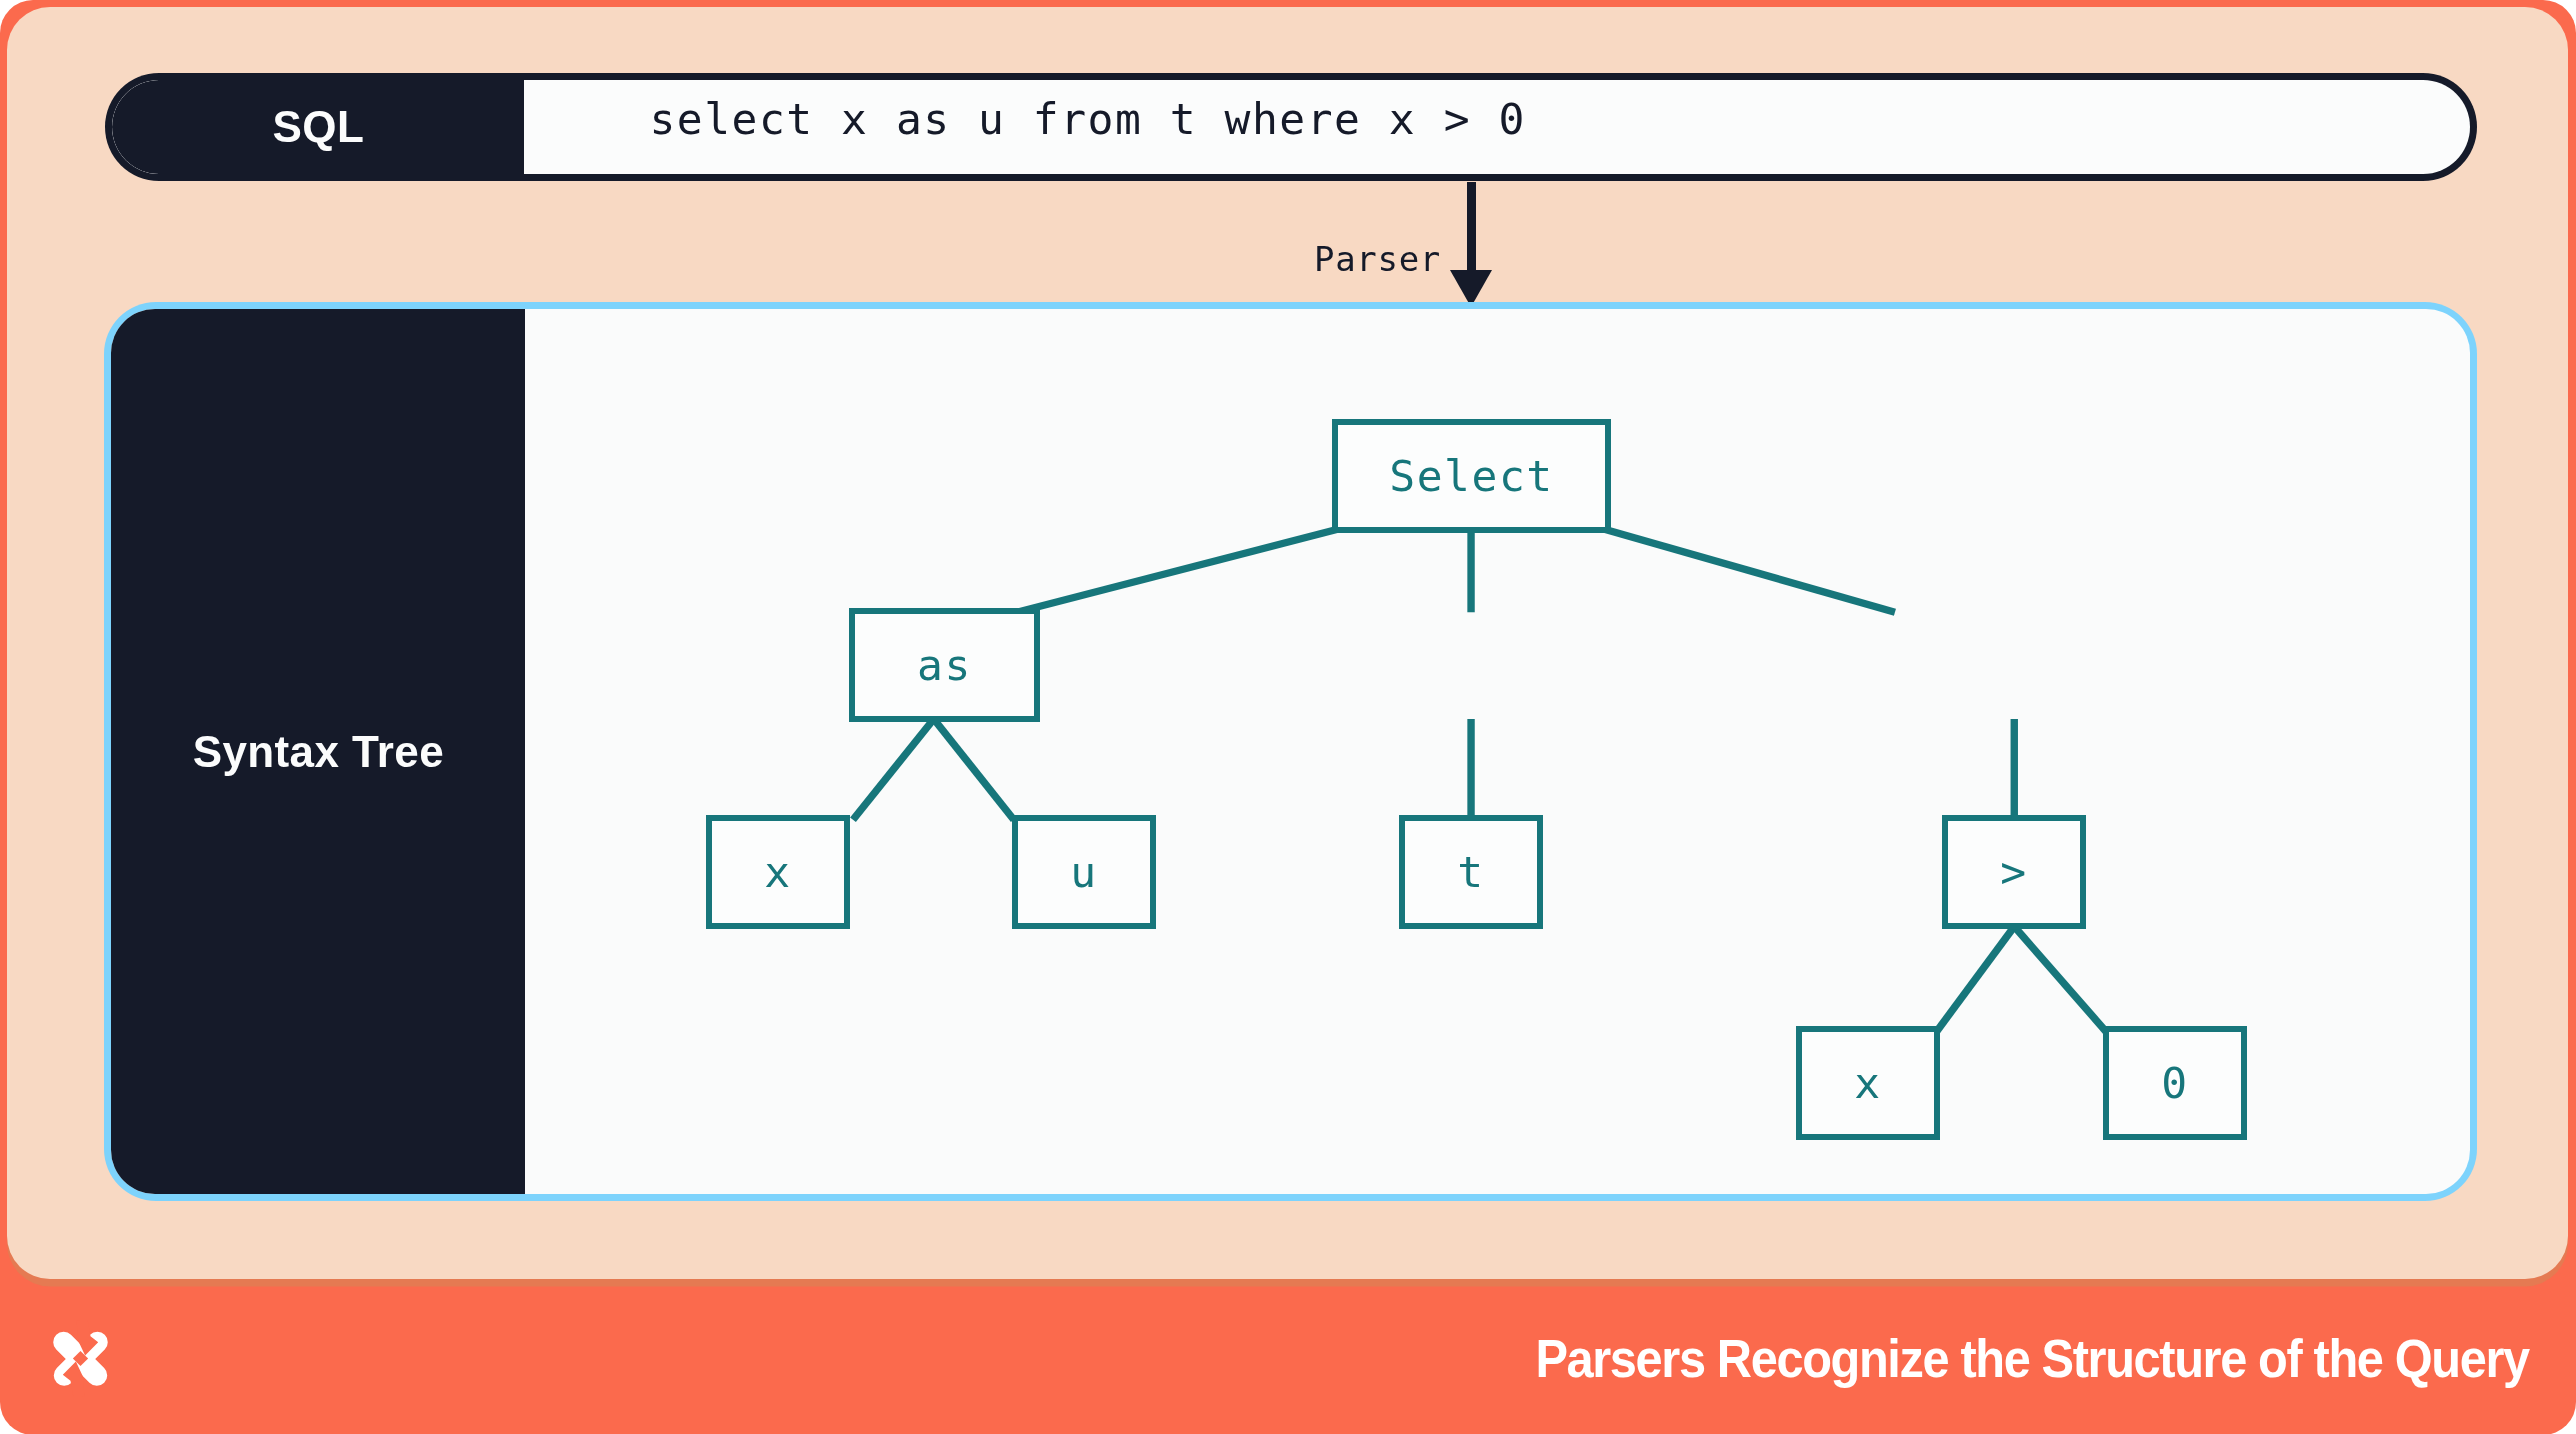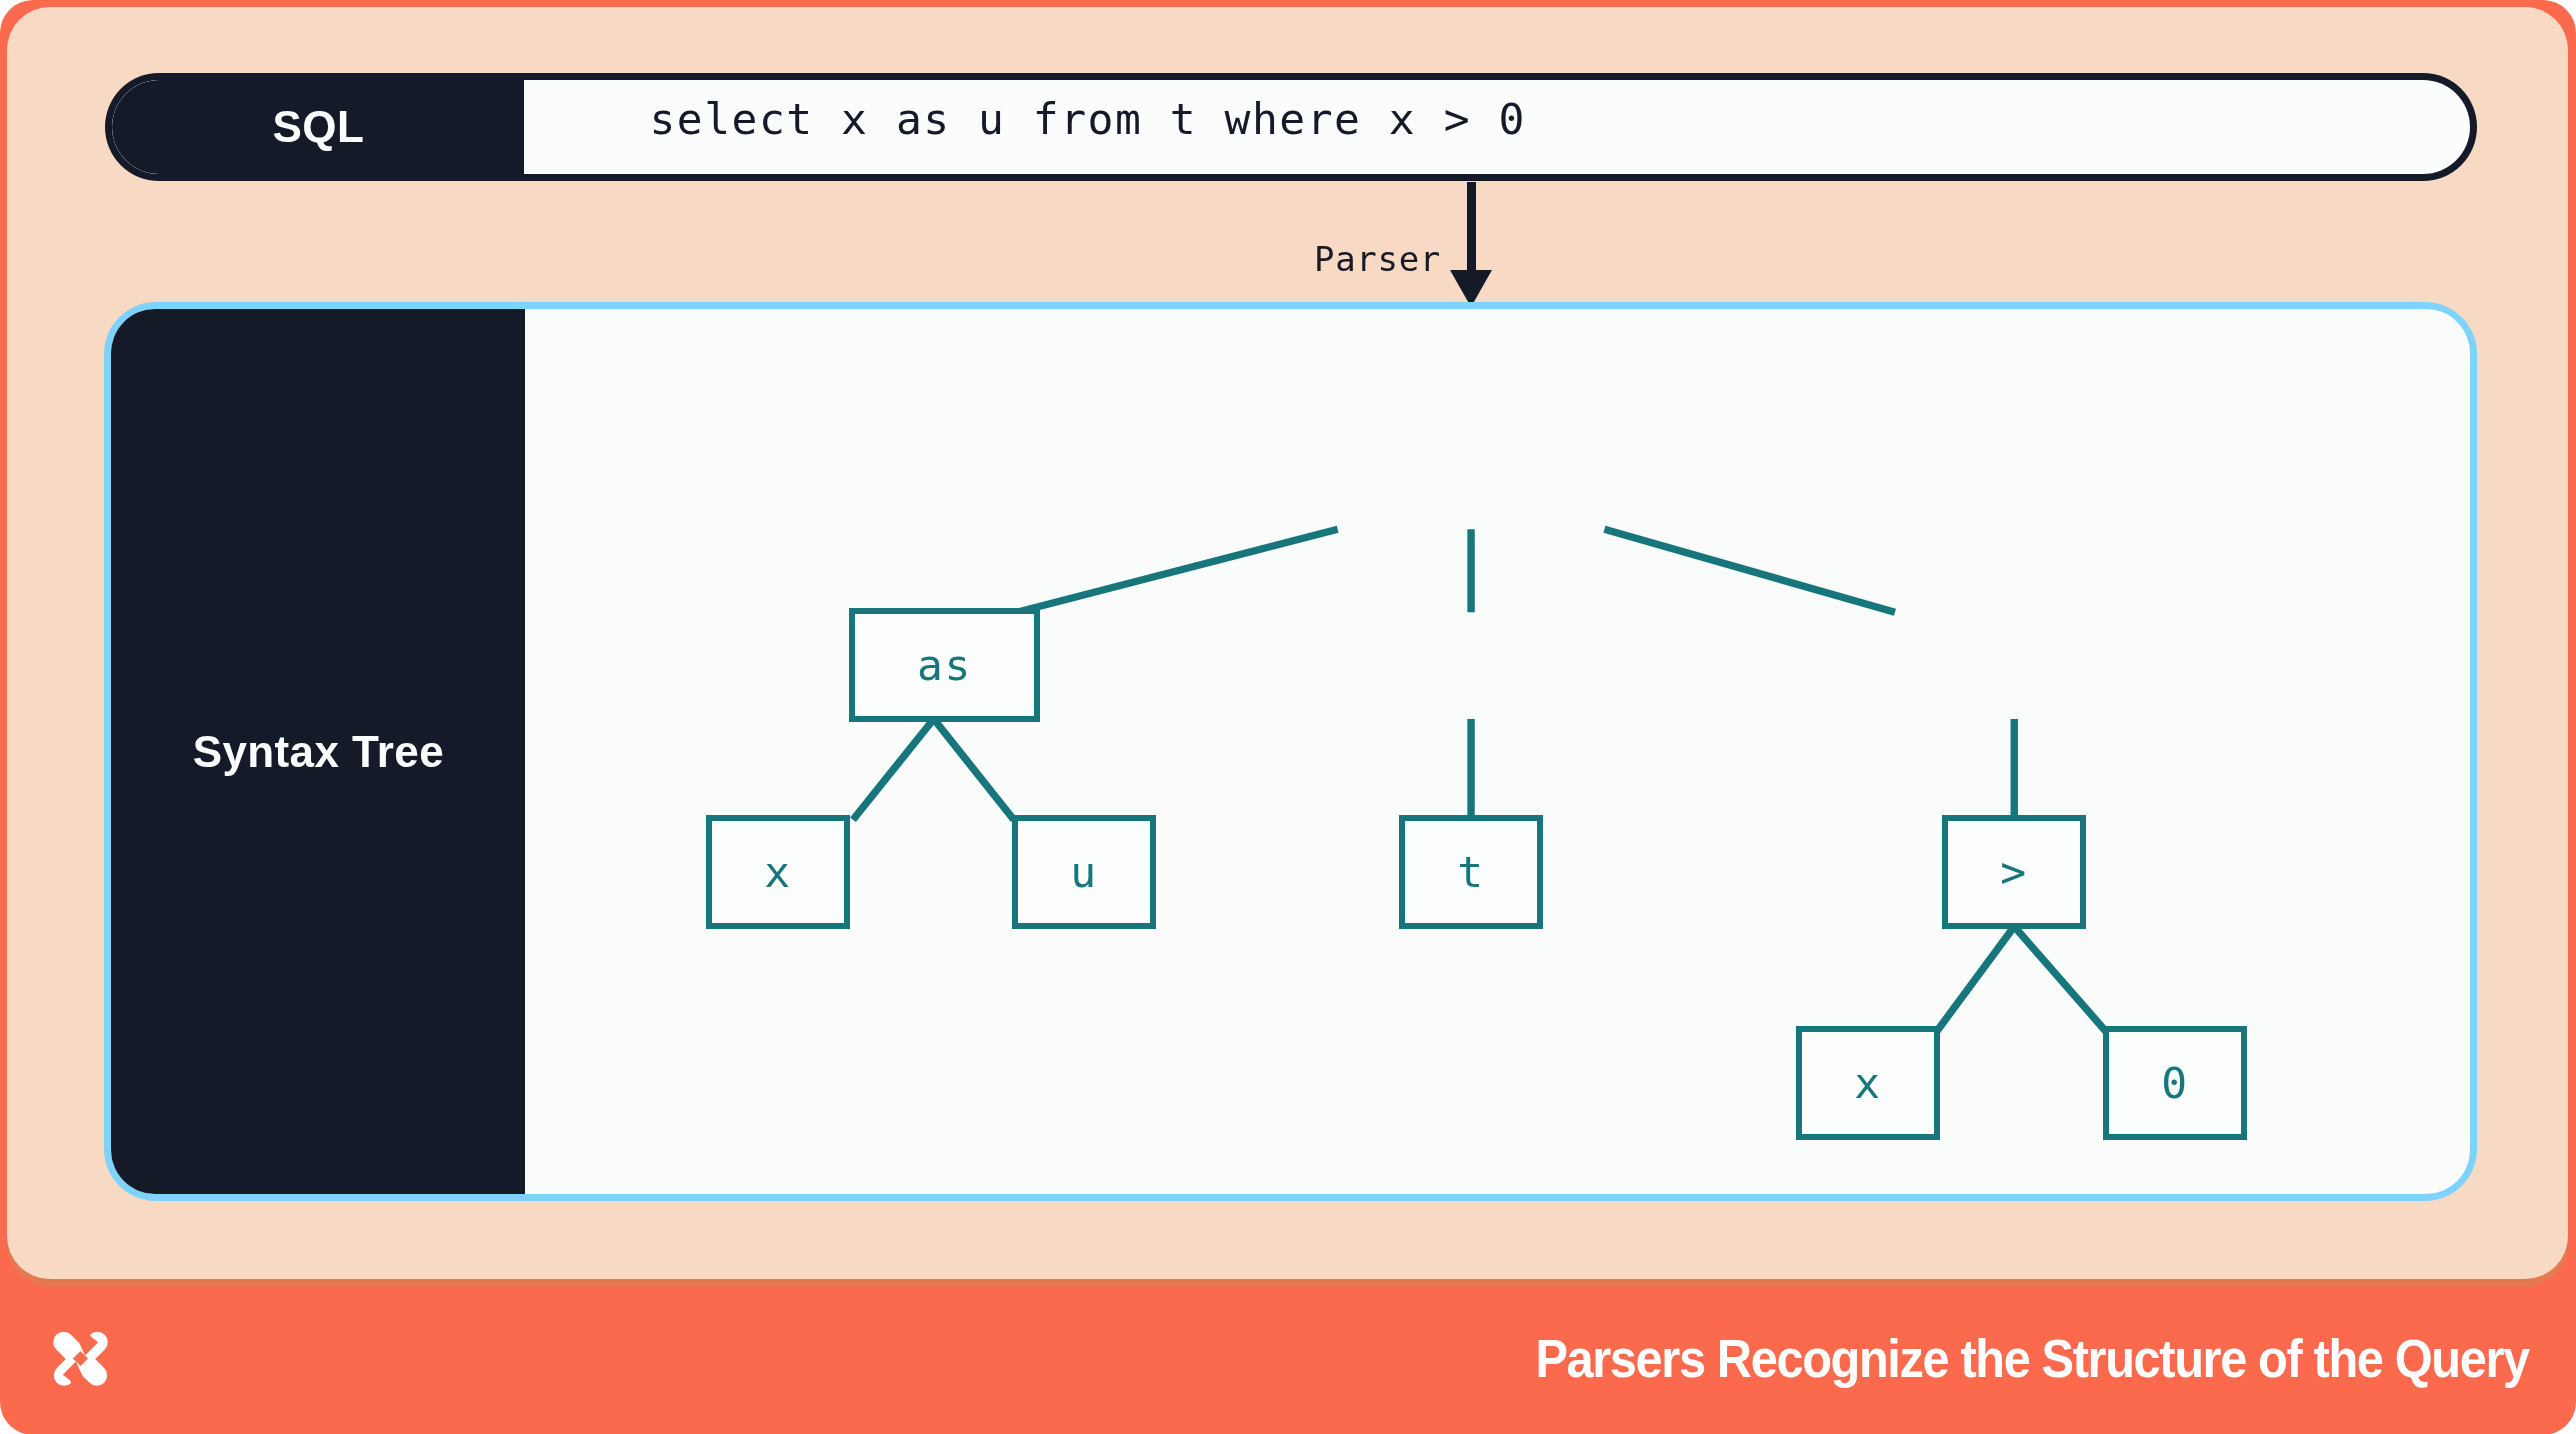"Select" div.node { html: none -> <div>Select</div> }
